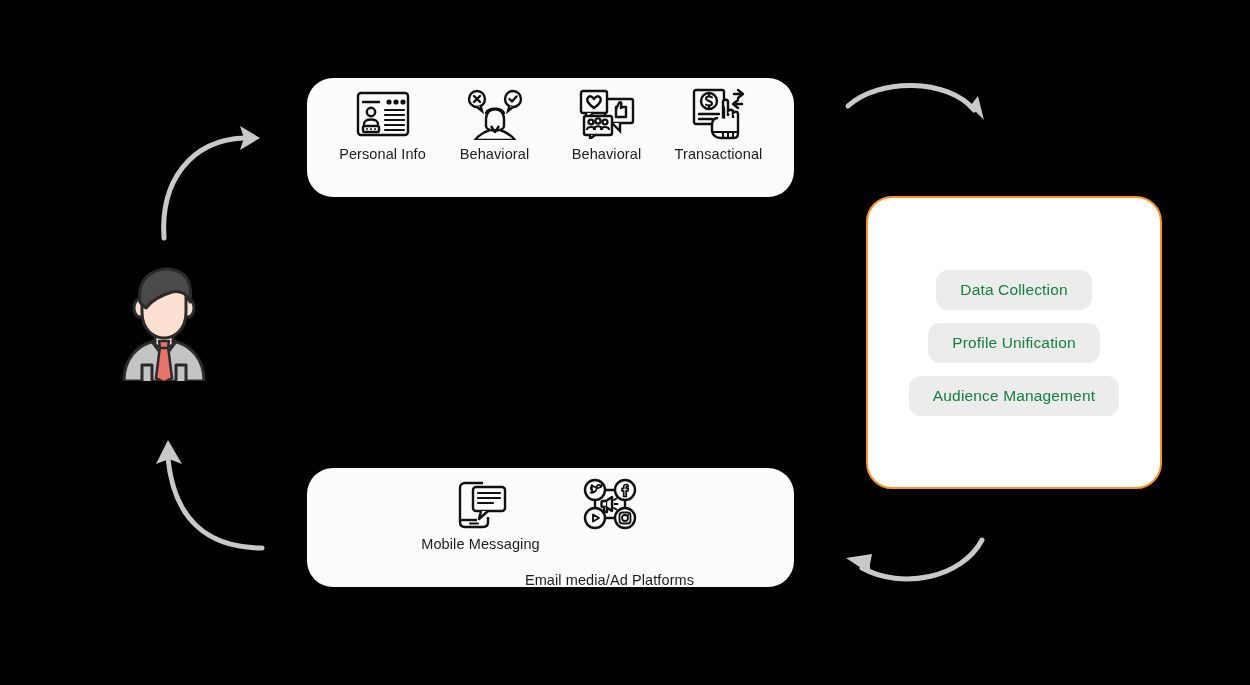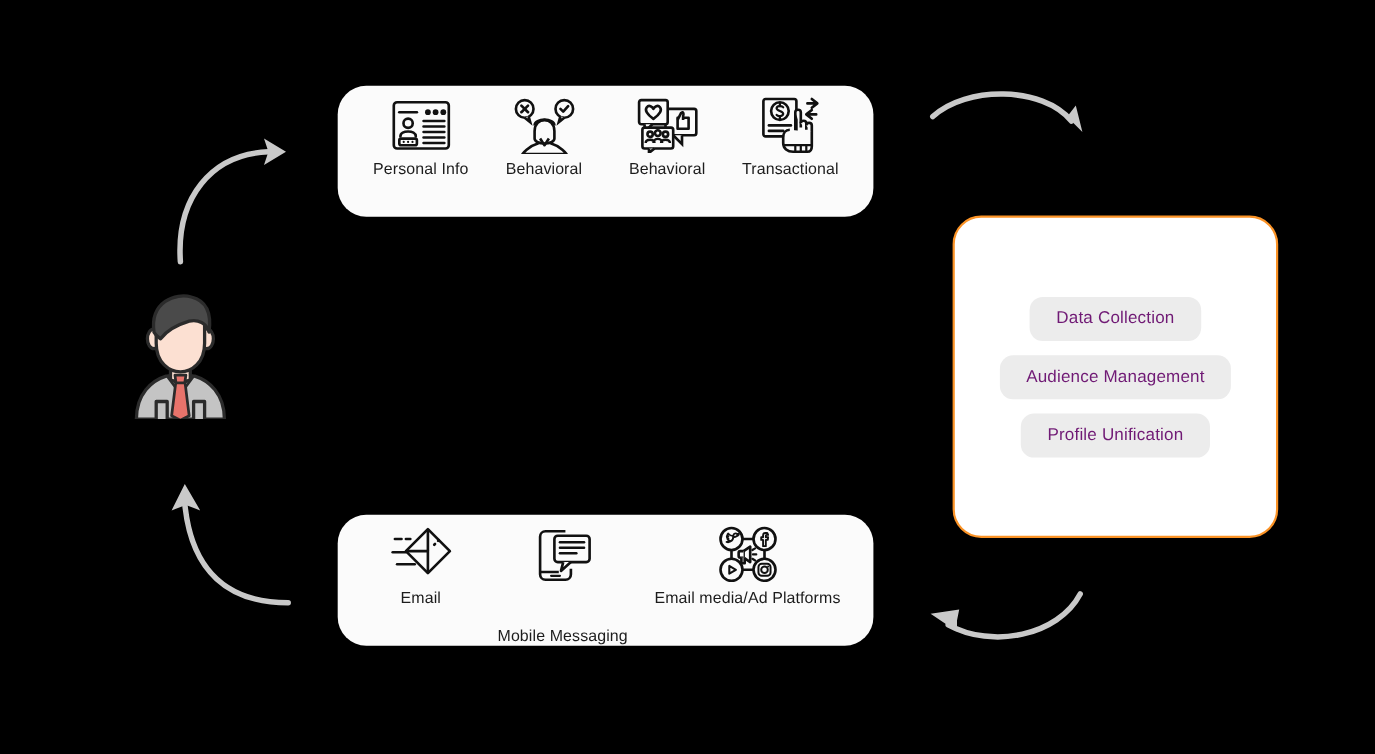"Data Collection" .cdp-pill { color: #701a75 -> #15803d }
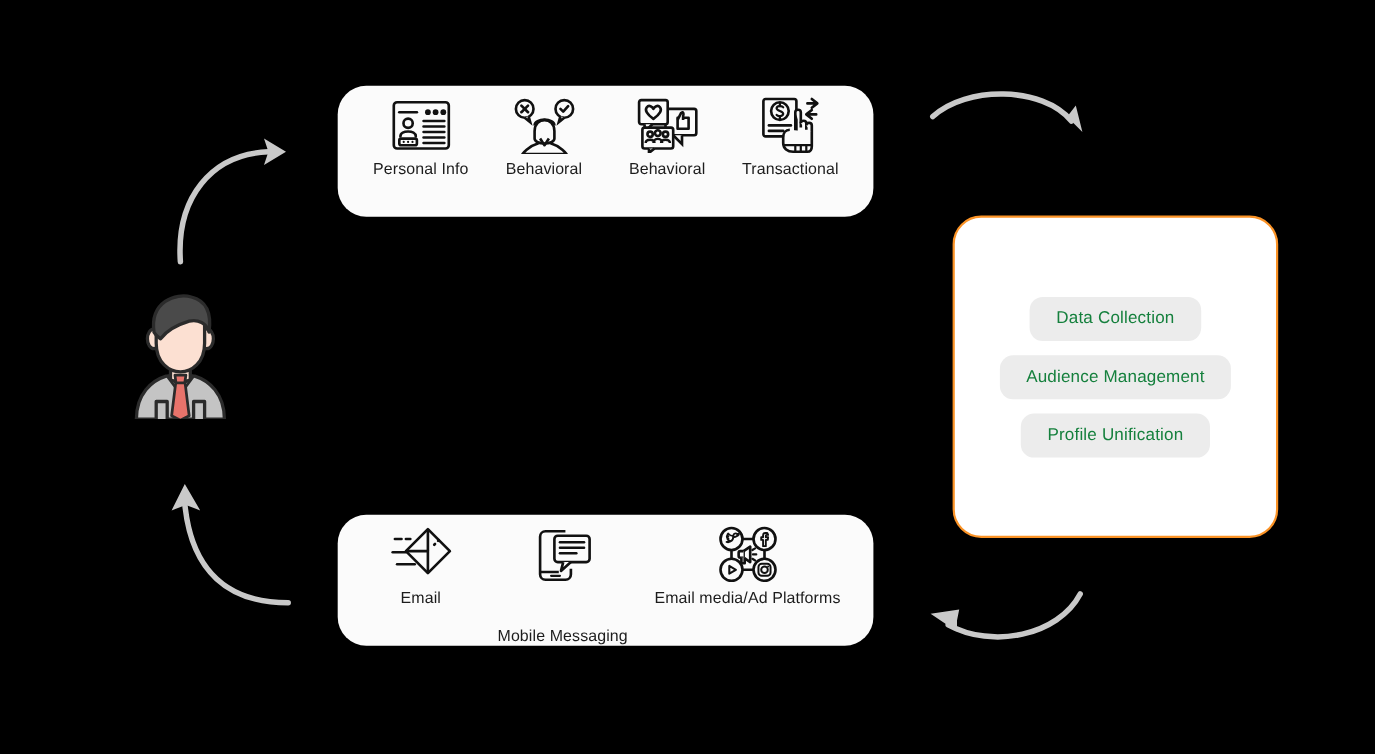"Audience Management" div.cdp-pill { order: before "Profile Unification" -> after "Profile Unification" }
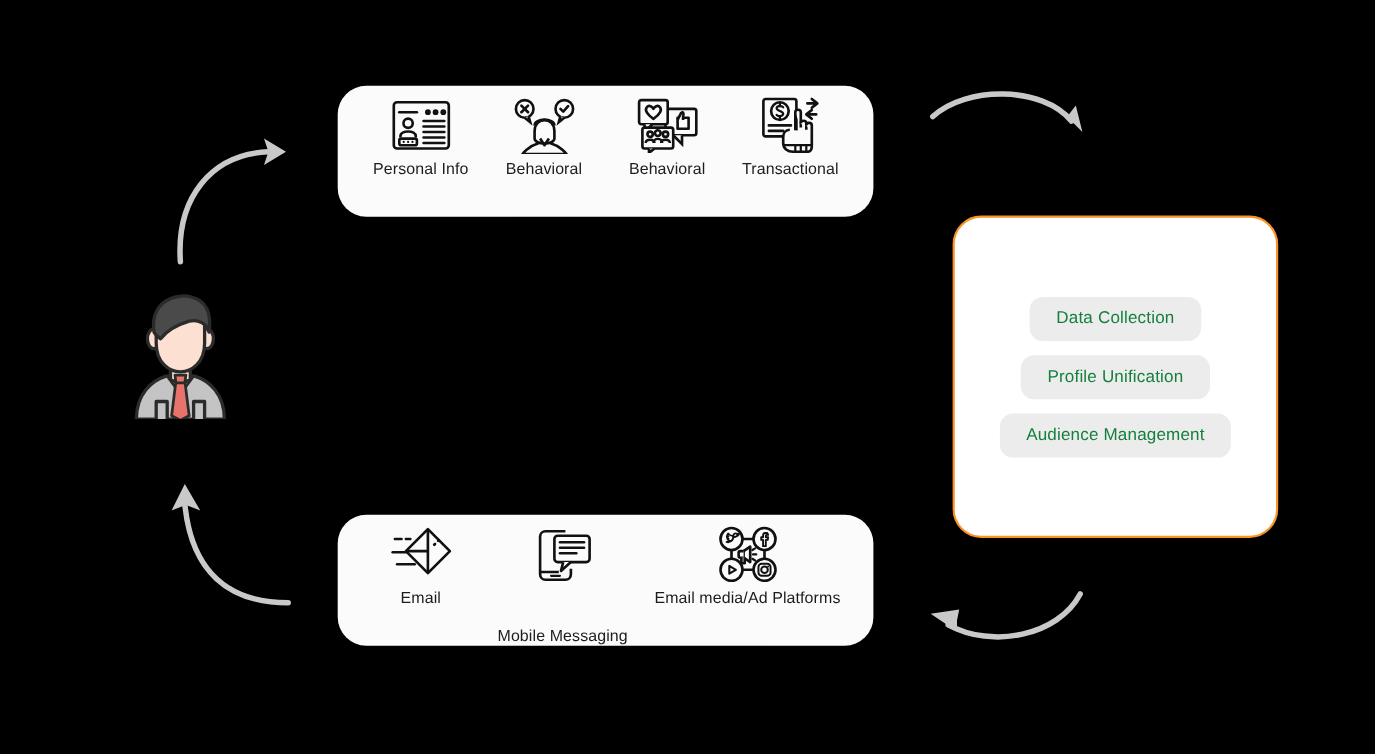"Email" div.icon-cell { html: <div> <div> <svg> <g> <line></line> <line></line> <line></line> <line></line> </g> <path></path> <path></path> <path></path> <path></path> </svg> </div> <div>Email</div> </div> -> none }
